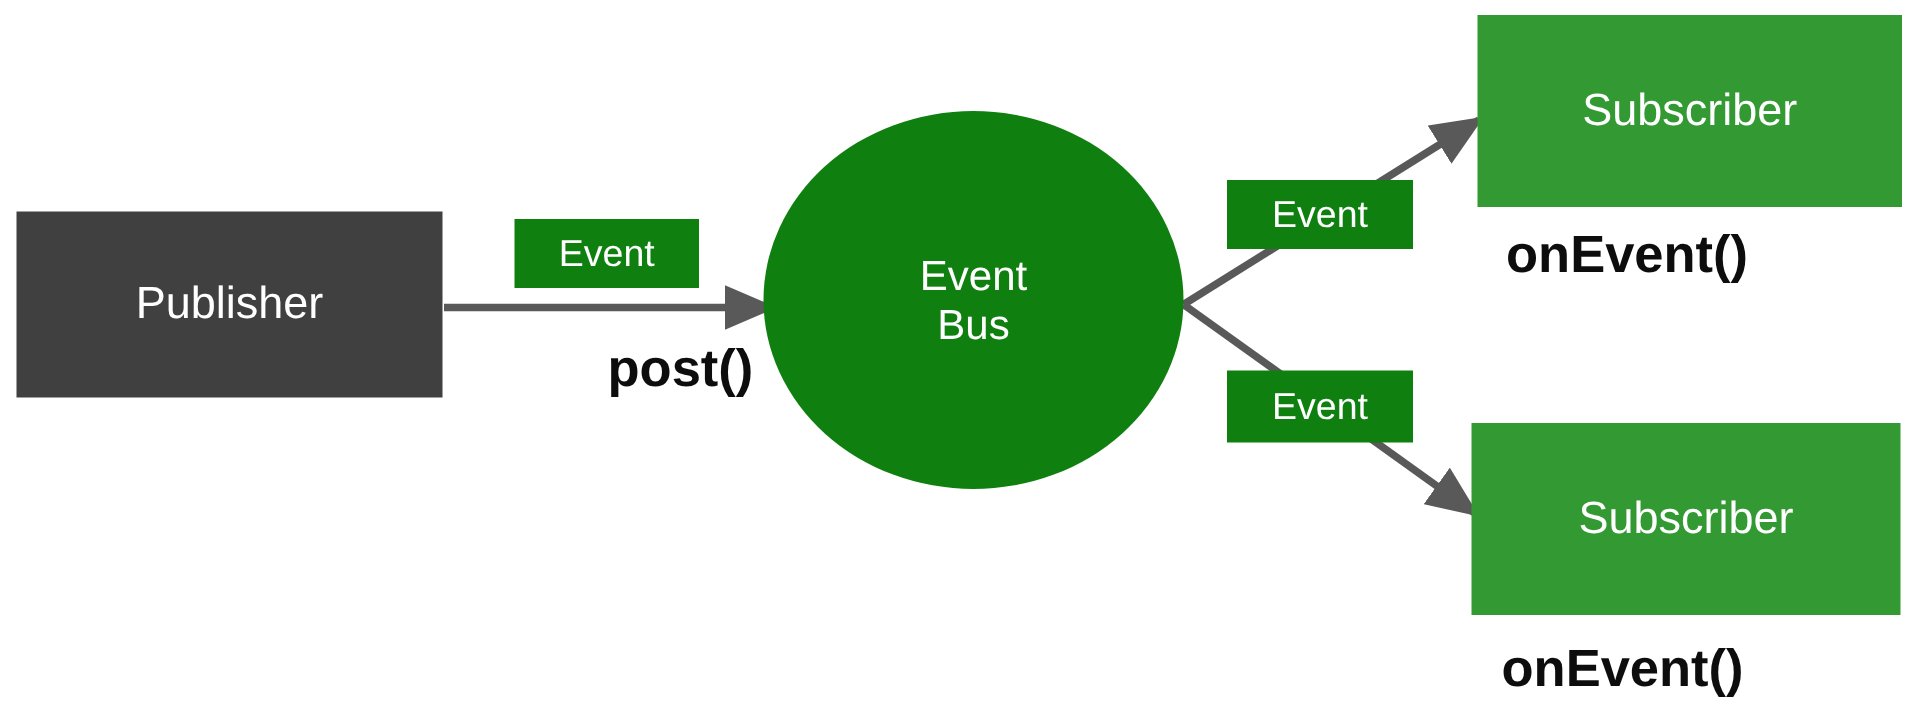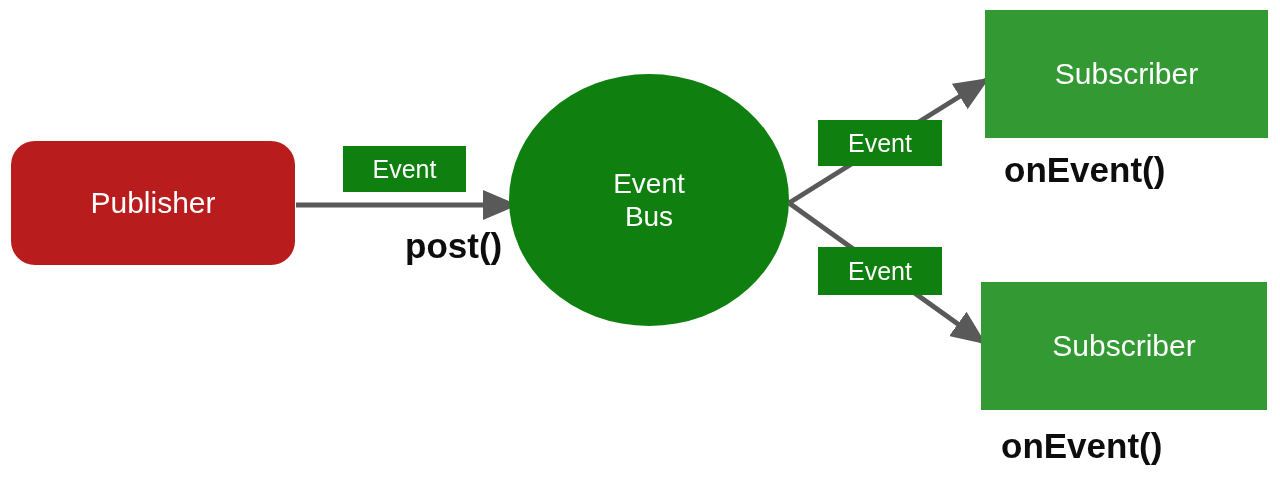"Publisher" .box-publisher { background: #b91c1c -> #404040; border-radius: 24px -> none }
